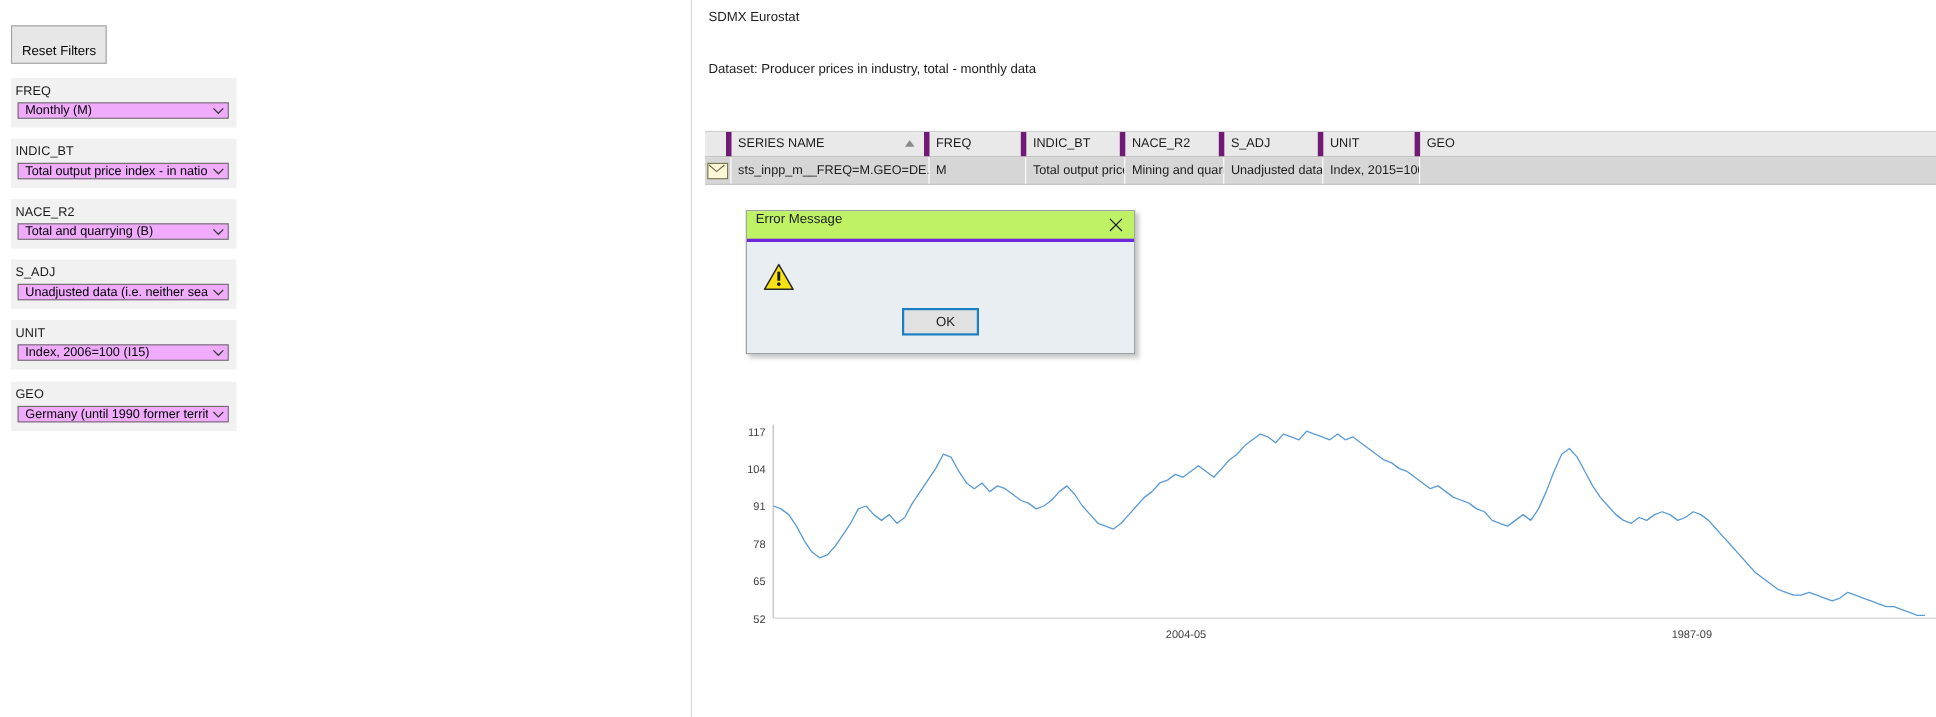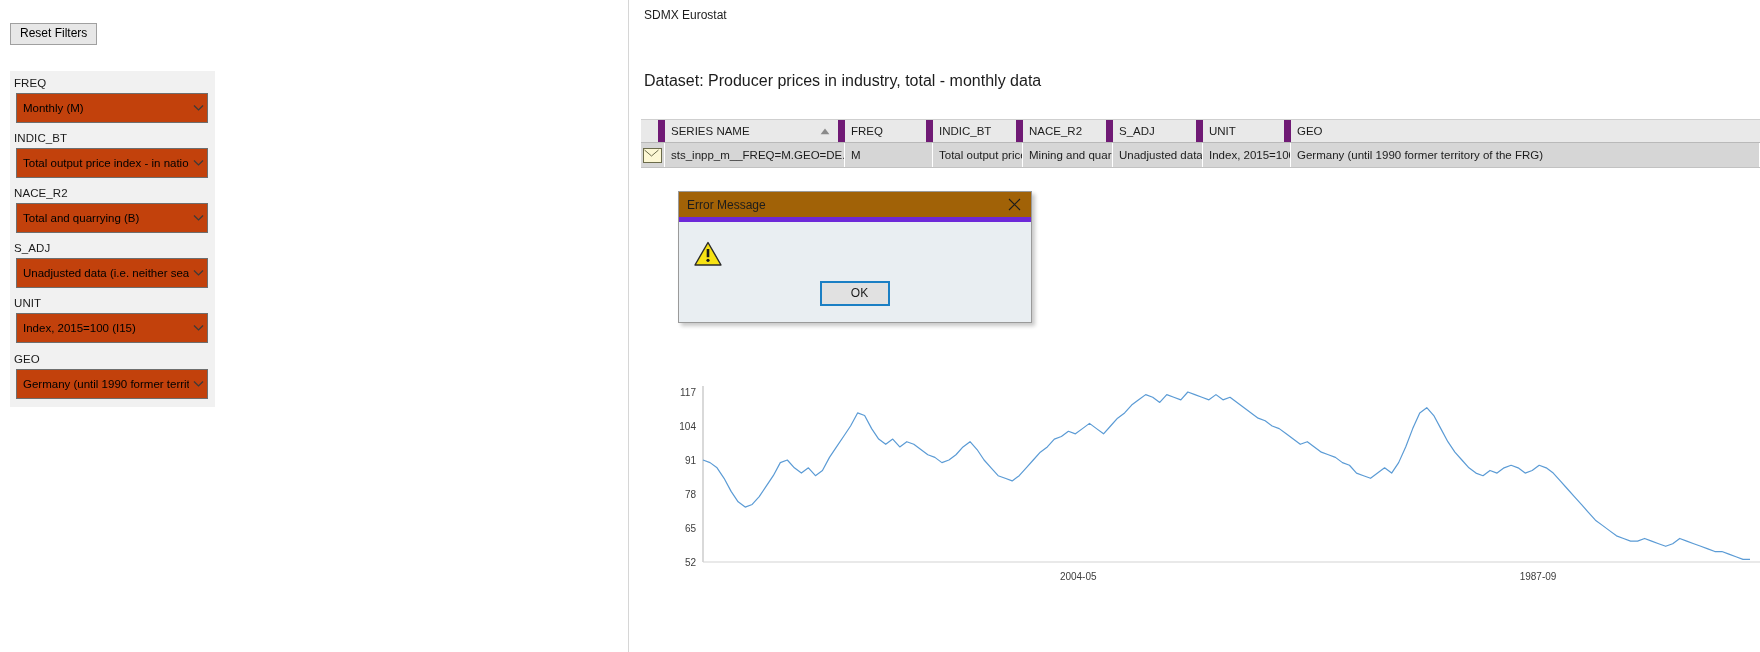"Reset Filters" #reset-filters { padding: 2px 9px 3px 9px -> 15px 9px 3px 9px }
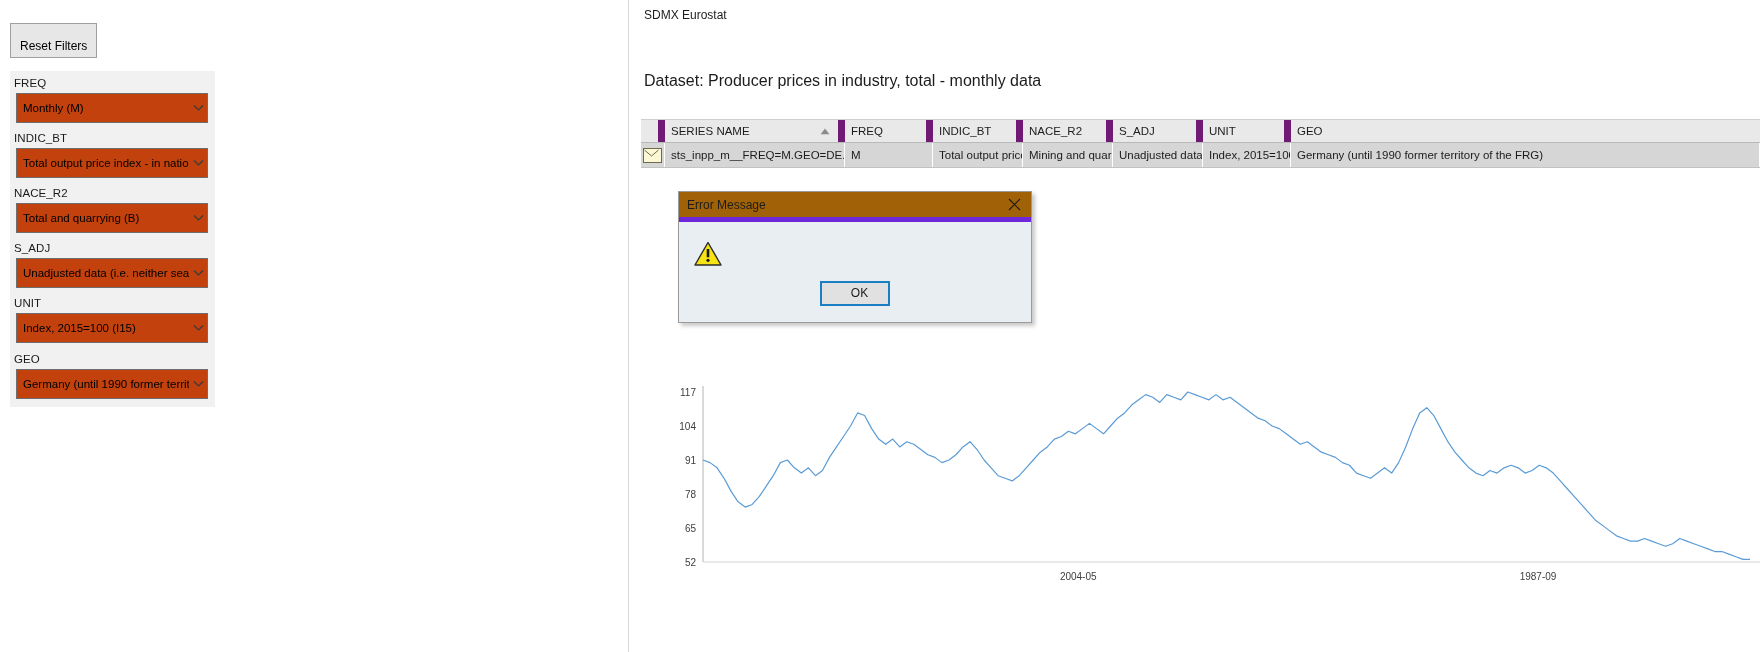"Dataset: Producer prices in industry," #dataset-line { font-size: 16px -> 12px; top: 72px -> 55px }
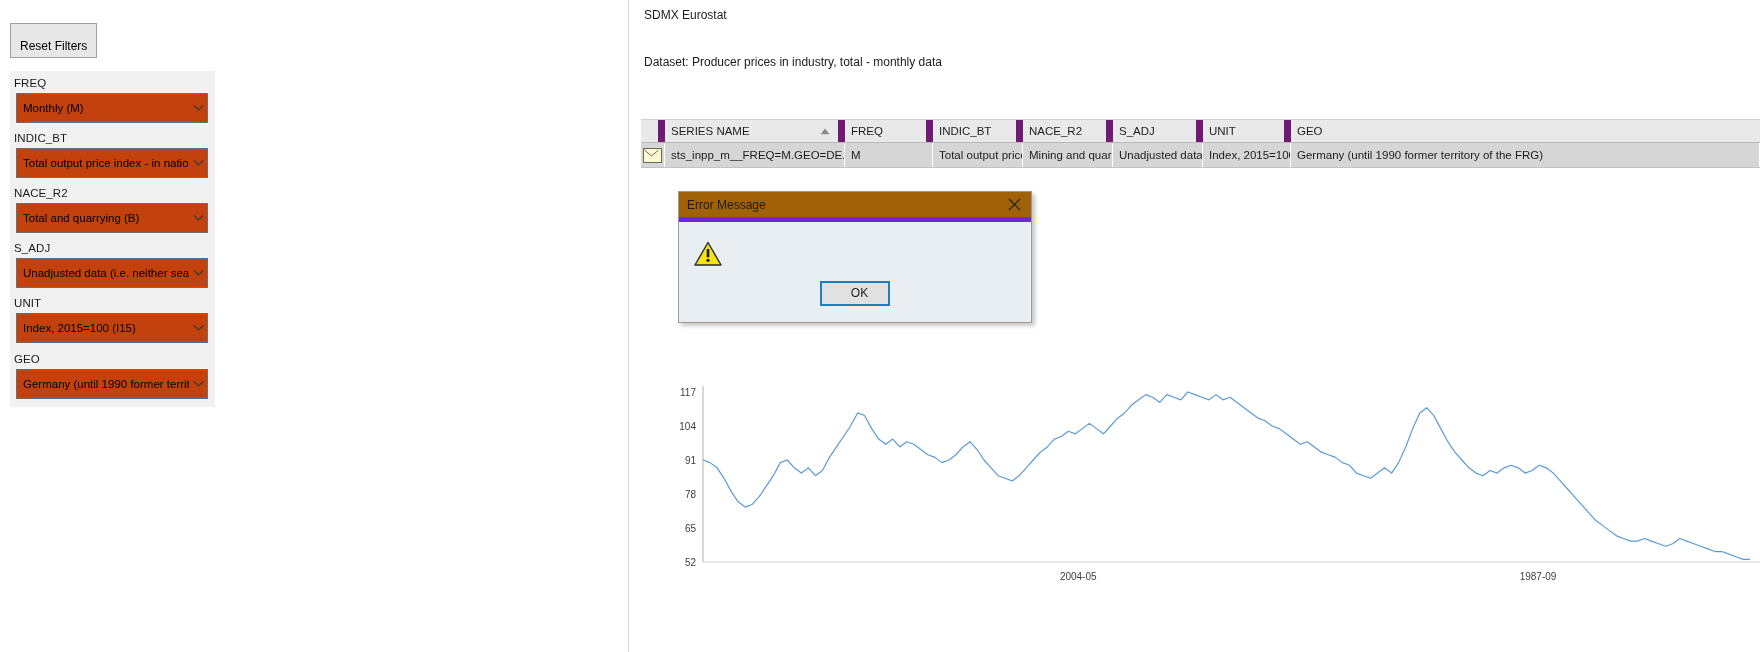"Monthly (M)" .filter-select { background: #c2410c -> #f0abfc; height: 30px -> 15px }
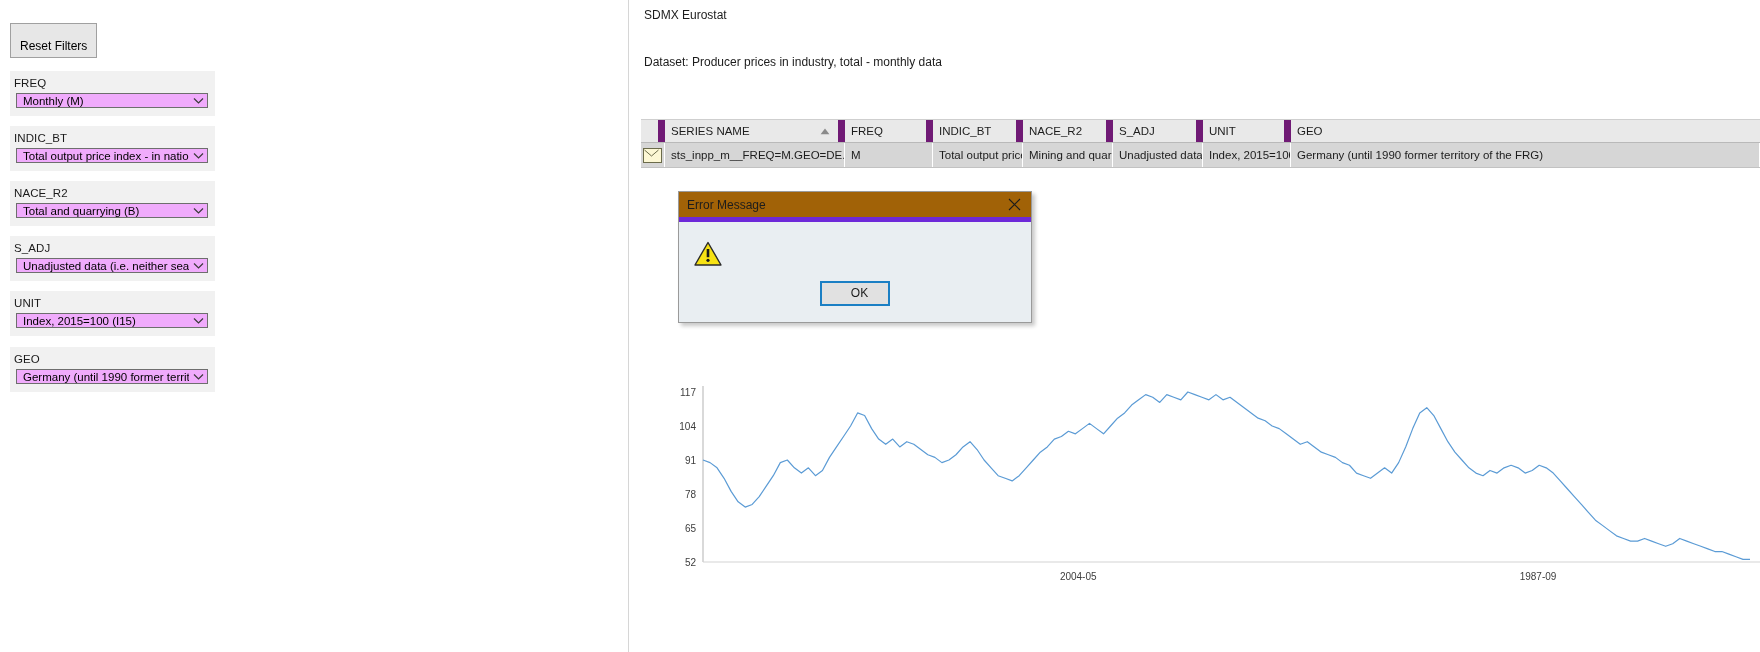"SERIES NAME" .th, .td { border-right: 7px solid #701a75 -> 5px solid #701a75 }
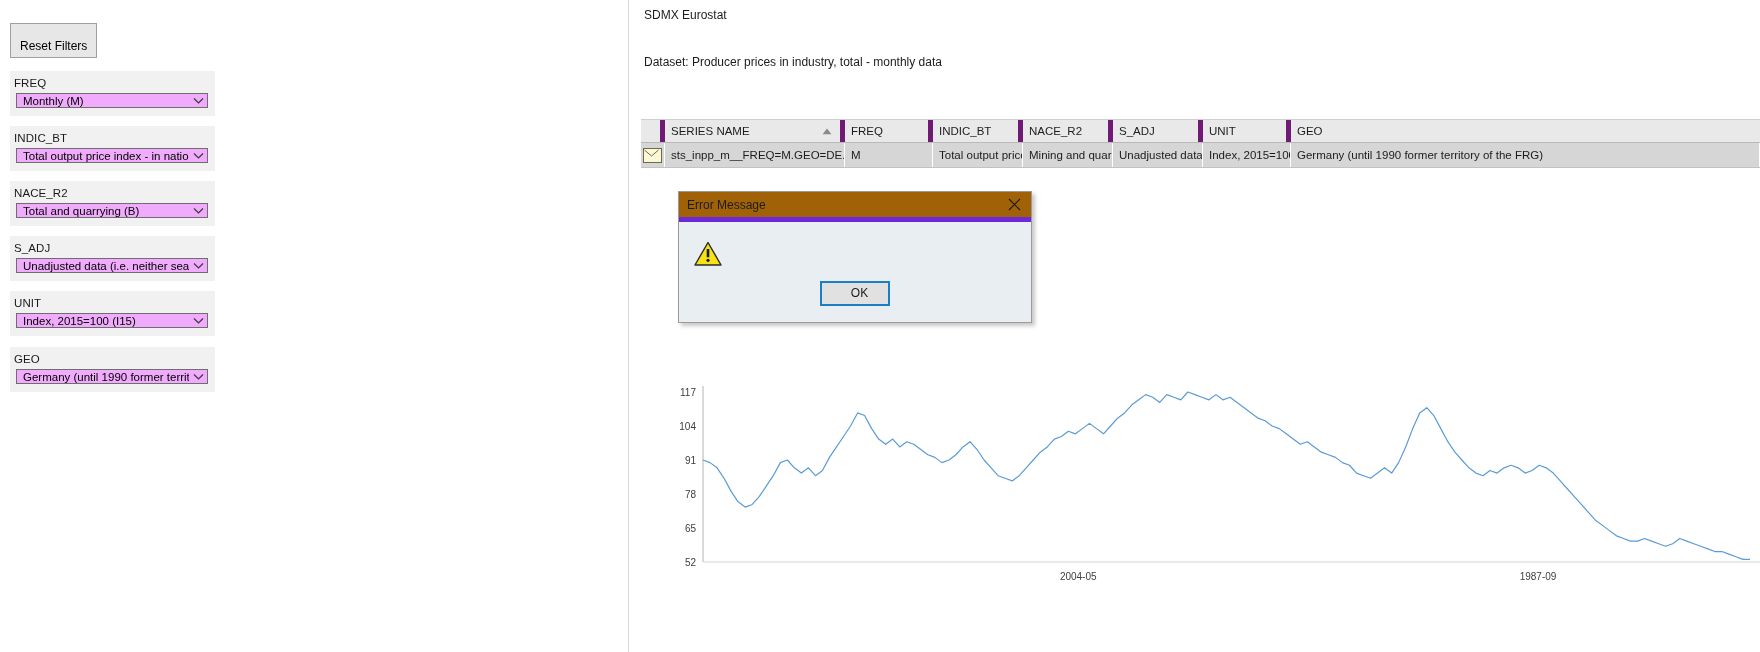"Germany (until 1990 former territory" div.td { html: <div>Germany (until 1990 former territory of the FRG)</div> -> none }
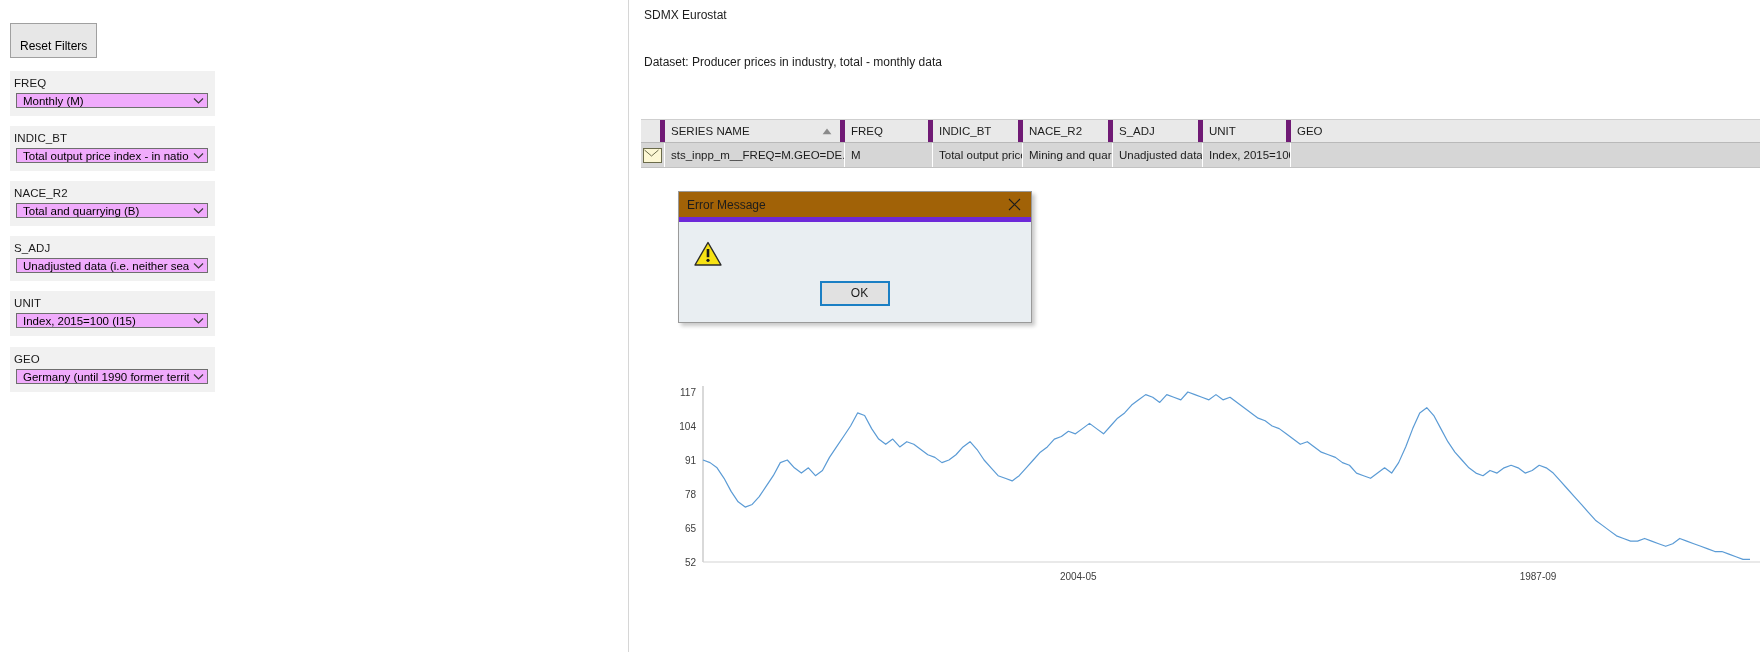"Error Message" #dlg-titlebar { align-items: center -> flex-start; background: #a16207 -> #bef264; border-bottom: 5px solid #6d28d9 -> 3px solid #6d28d9 }
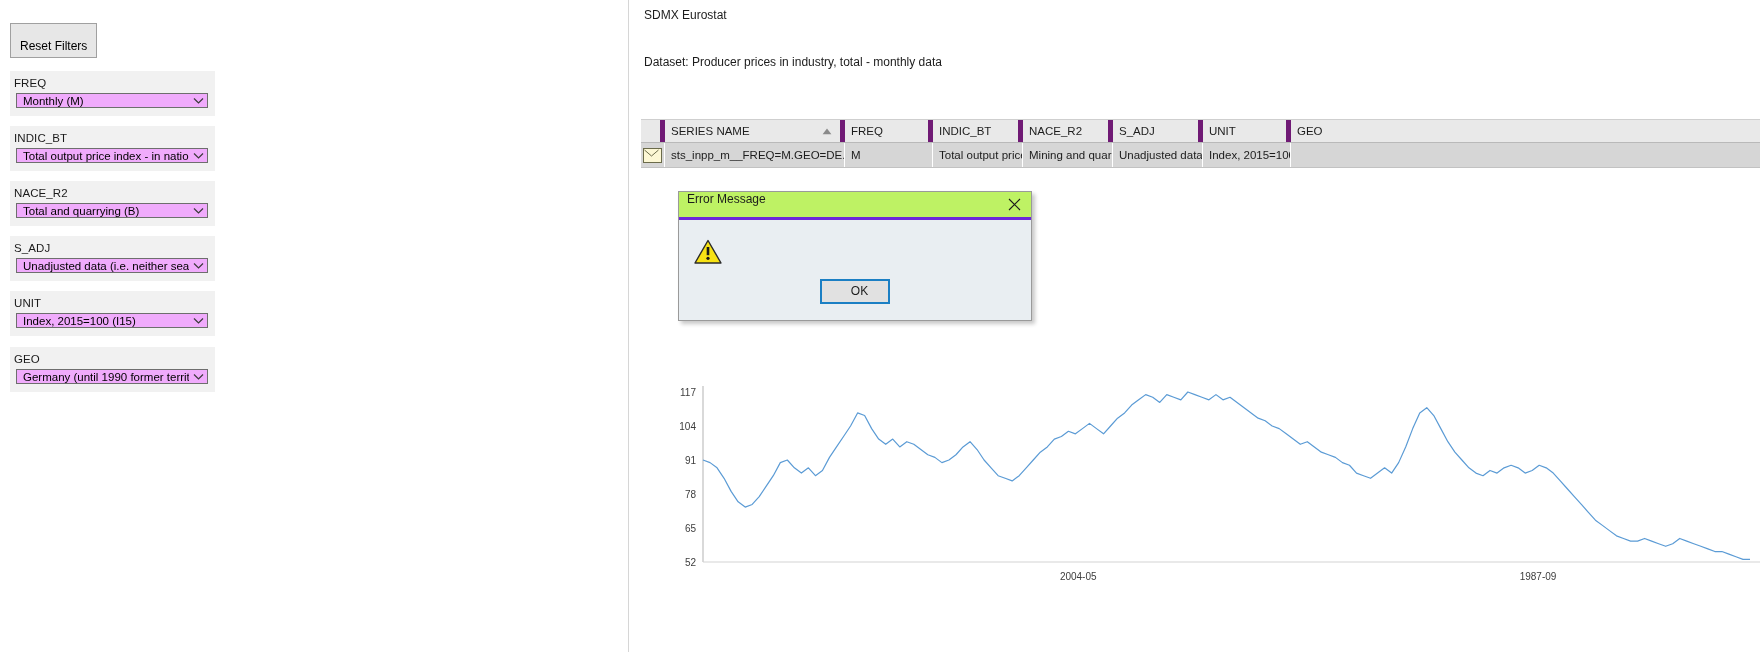"Index, 2015=100 (I15)" span.sel-text { text: 2015 -> 2006 }
